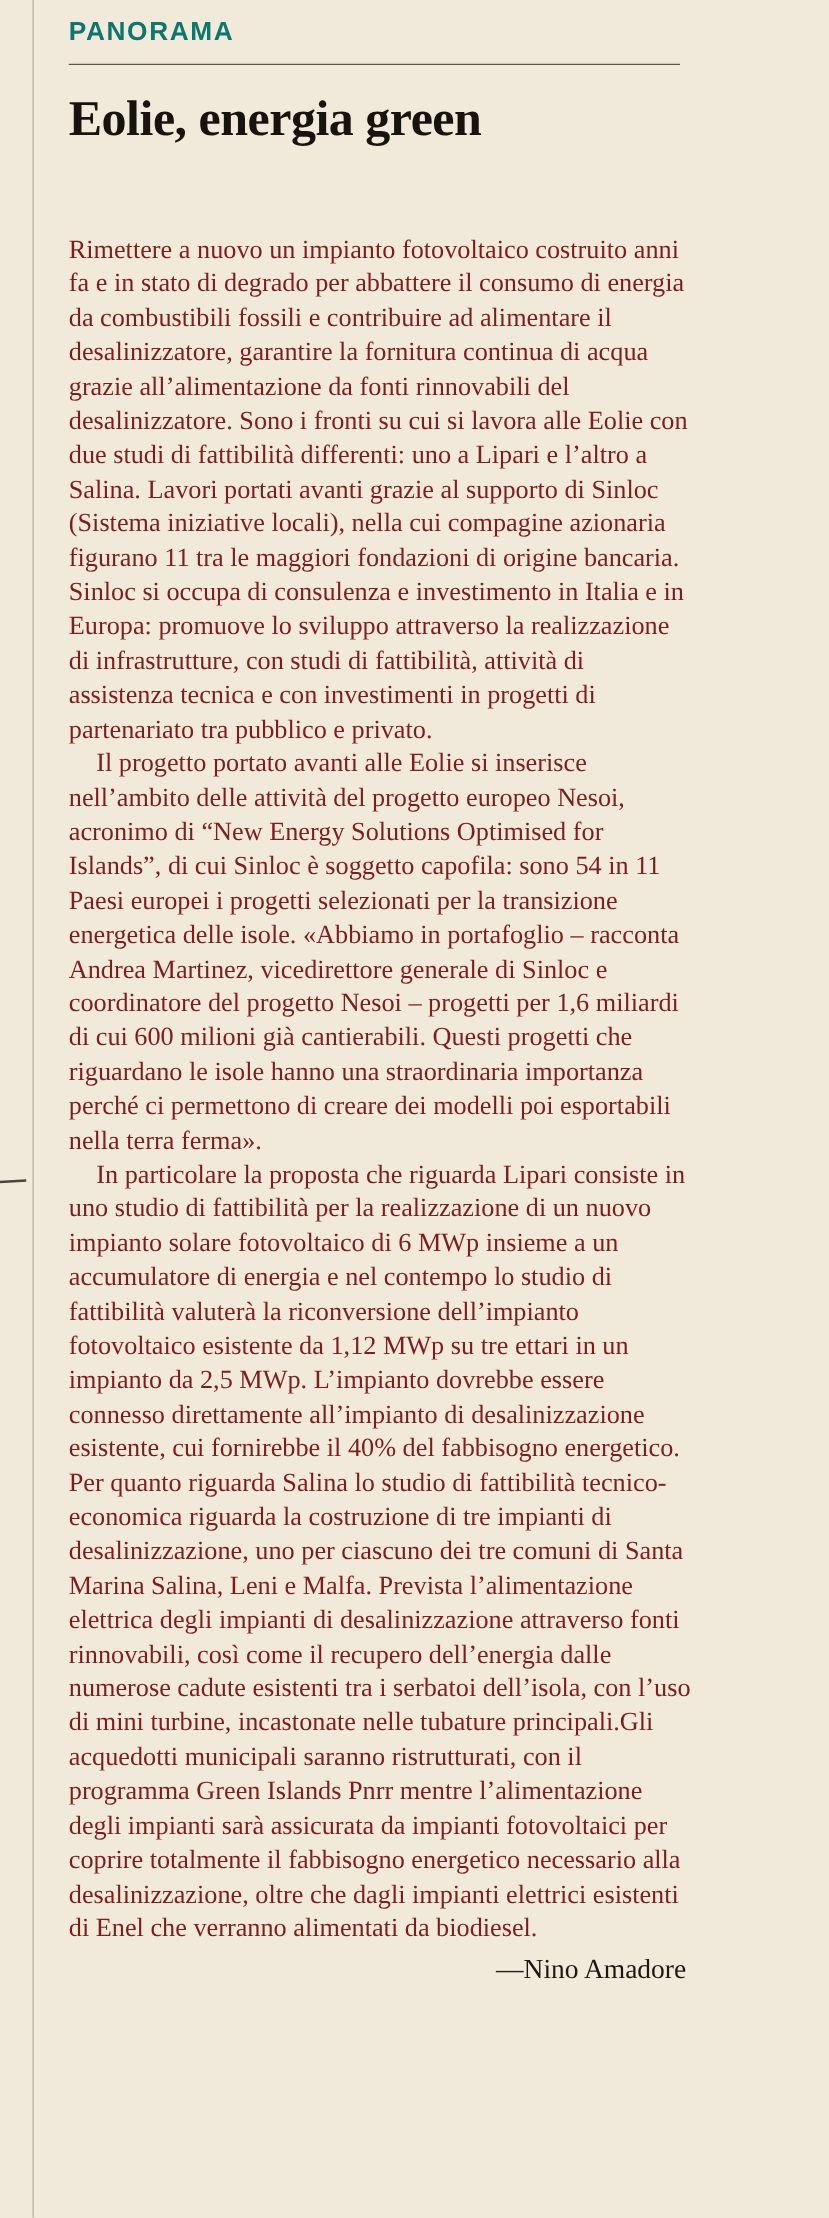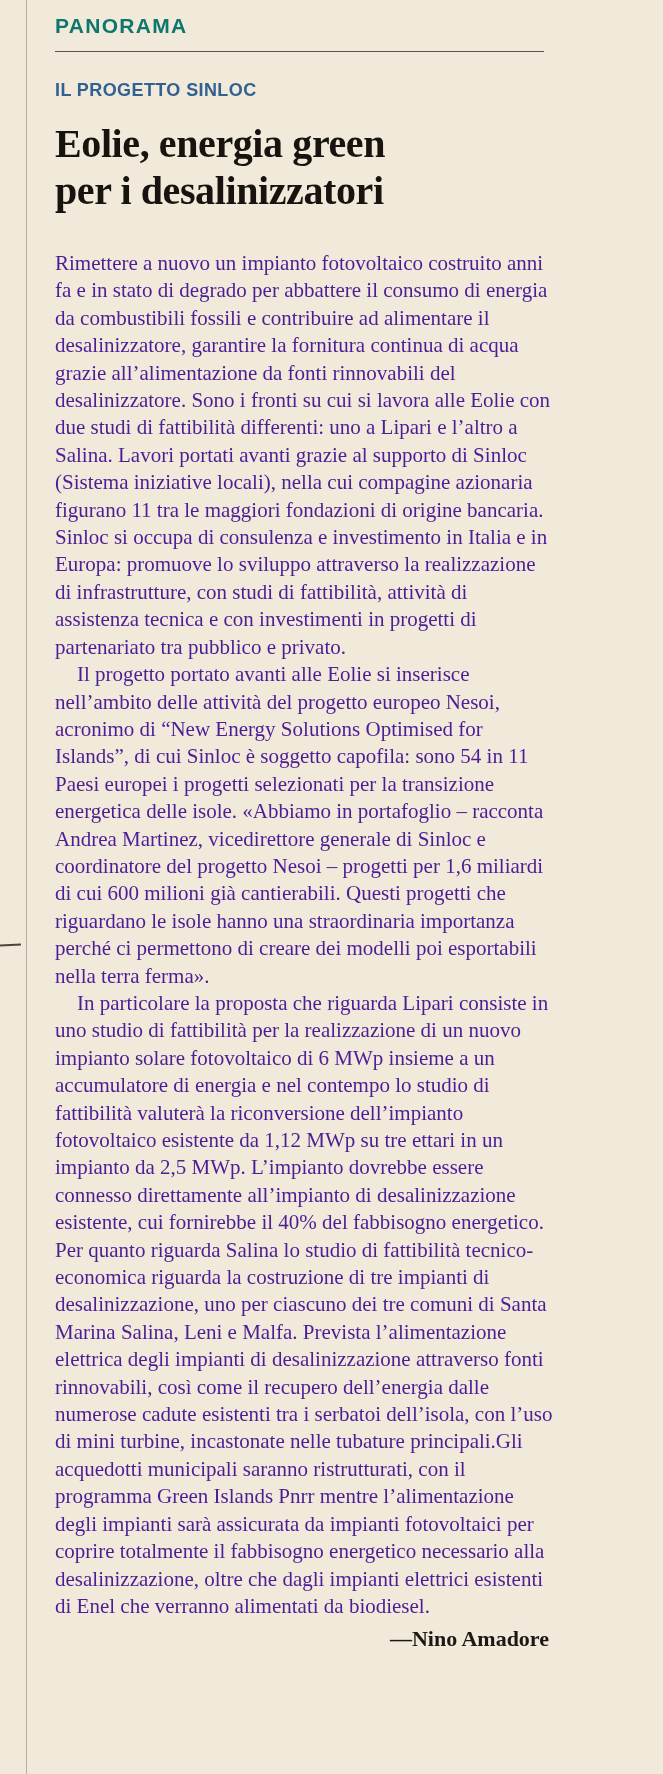"IL PROGETTO SINLOC" div.kicker { html: <div>IL PROGETTO SINLOC</div> -> none }
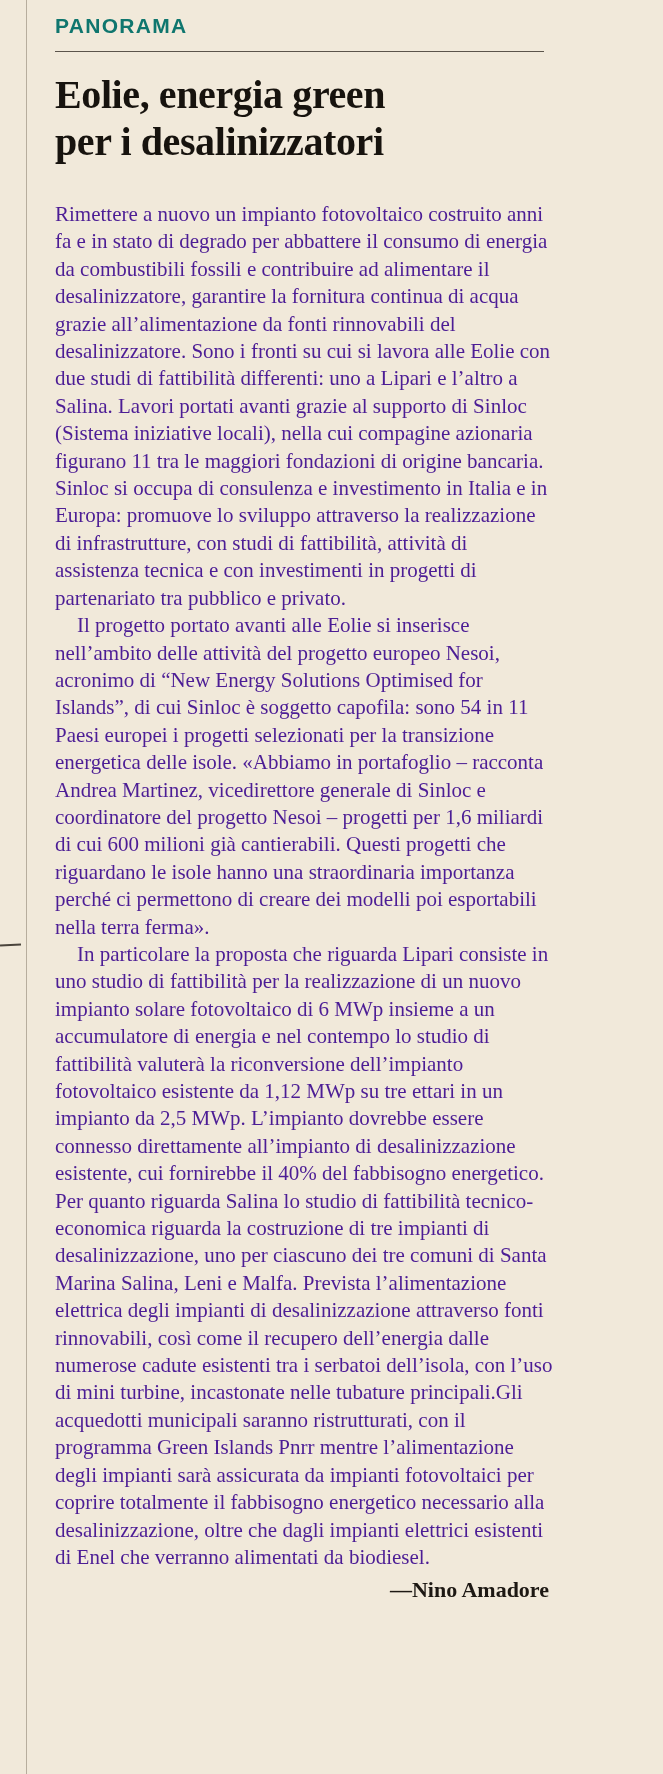"per i desalinizzatori" div { html: <div>per i desalinizzatori</div> -> none }
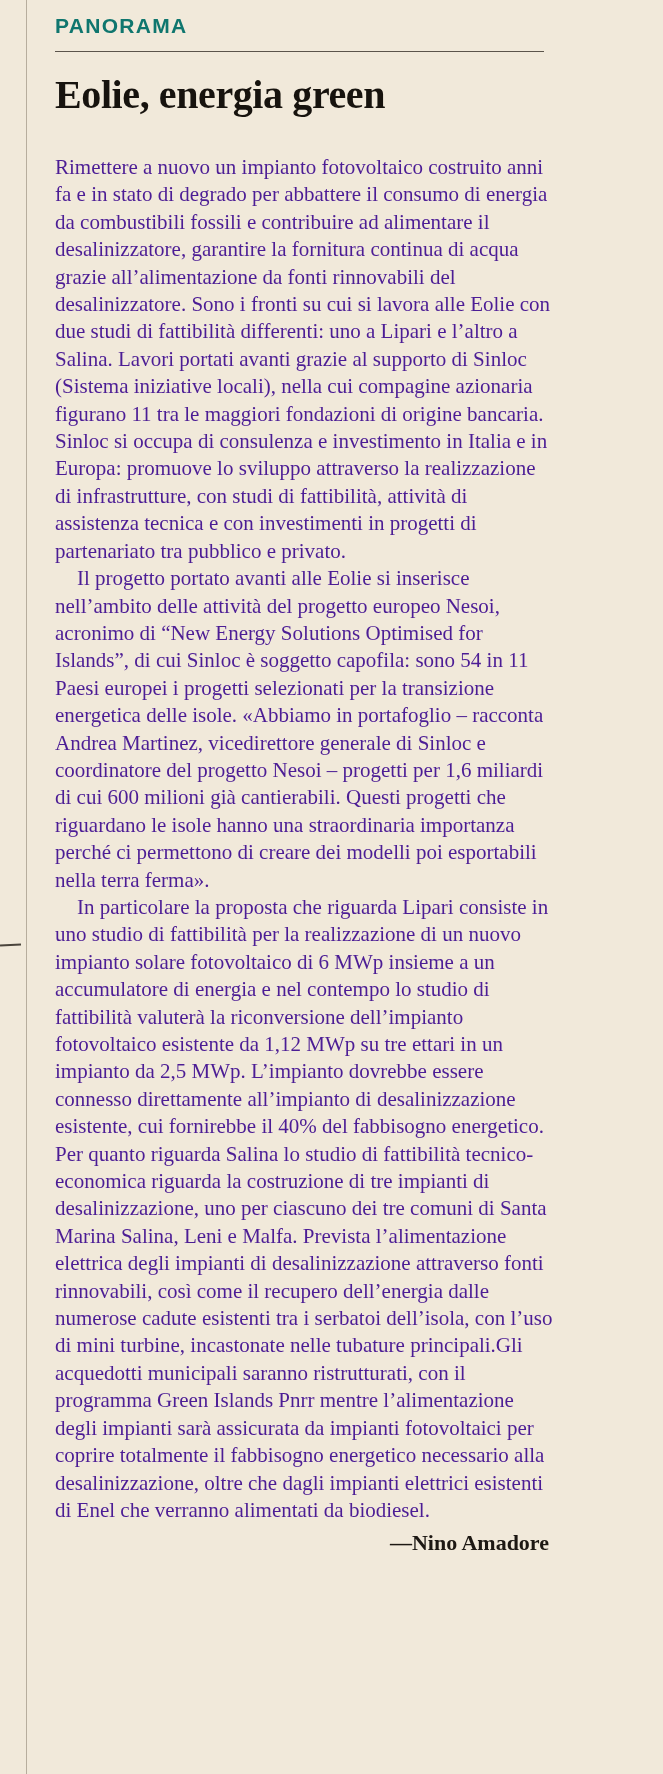"Rimettere a nuovo un impianto" .article-body { color: #4c1d95 -> #7f1d1d; margin-top: 36px -> 68px }
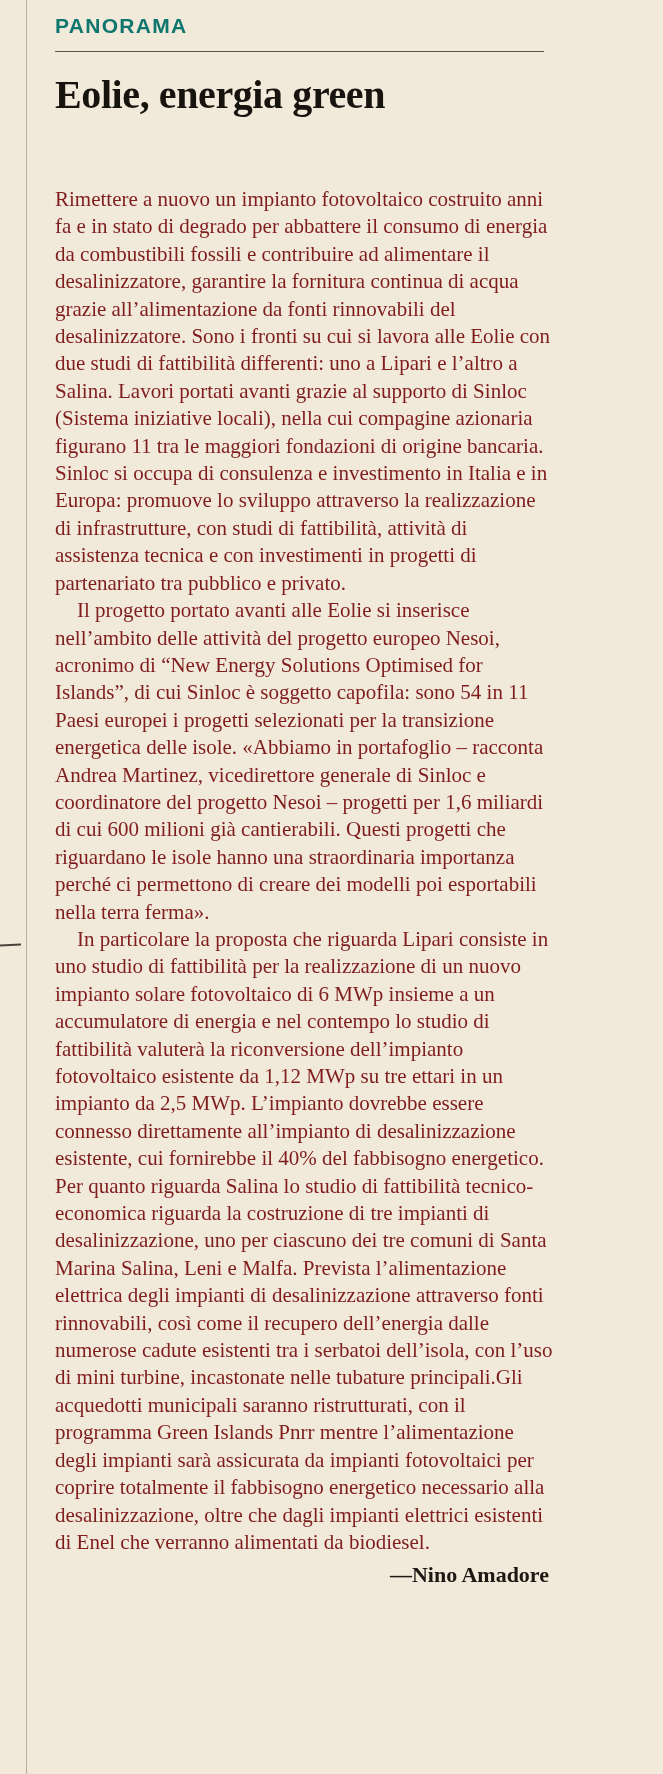"—Nino Amadore" .byline { font-weight: 700 -> 400 }
